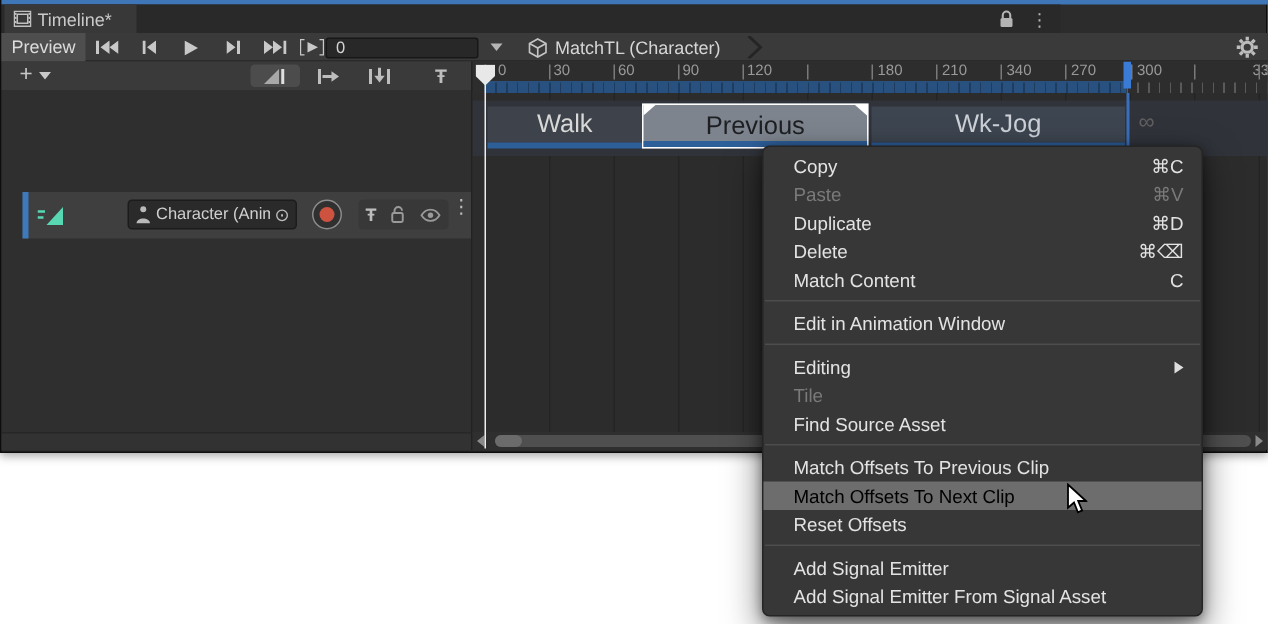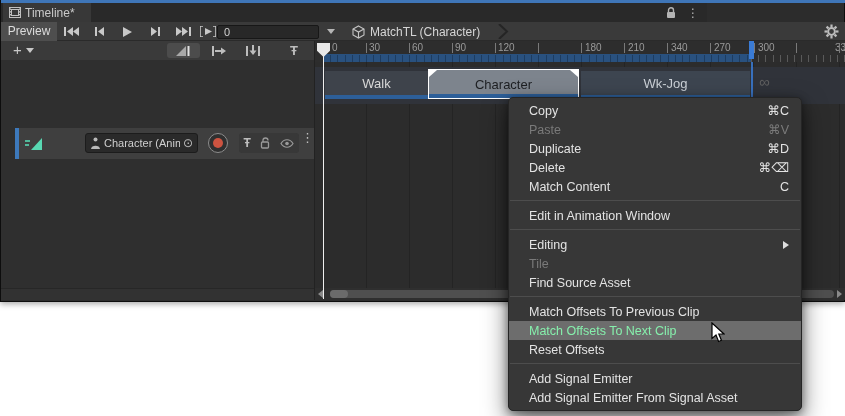"Walk" .clip { font-size: 13px -> 17px }
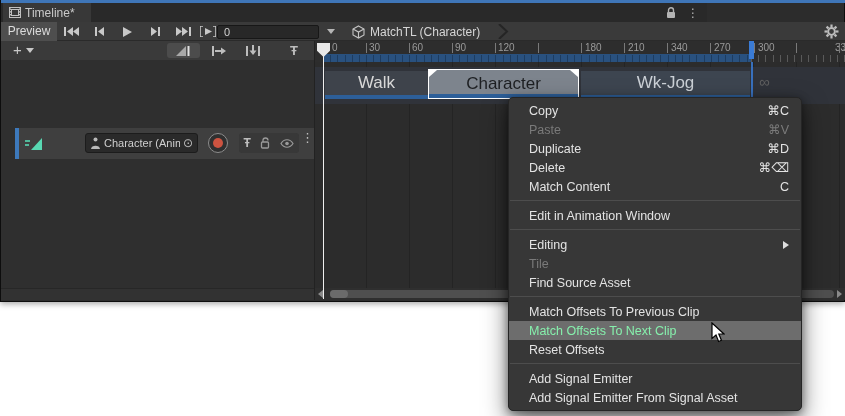"Character" span { text: Character -> Previous }
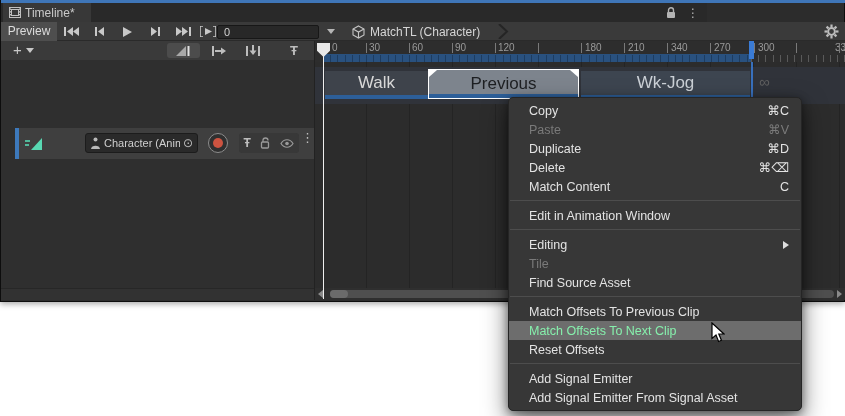"Match Offsets To Next Clip" .mi.hl { color: #86efac -> #000000 }
